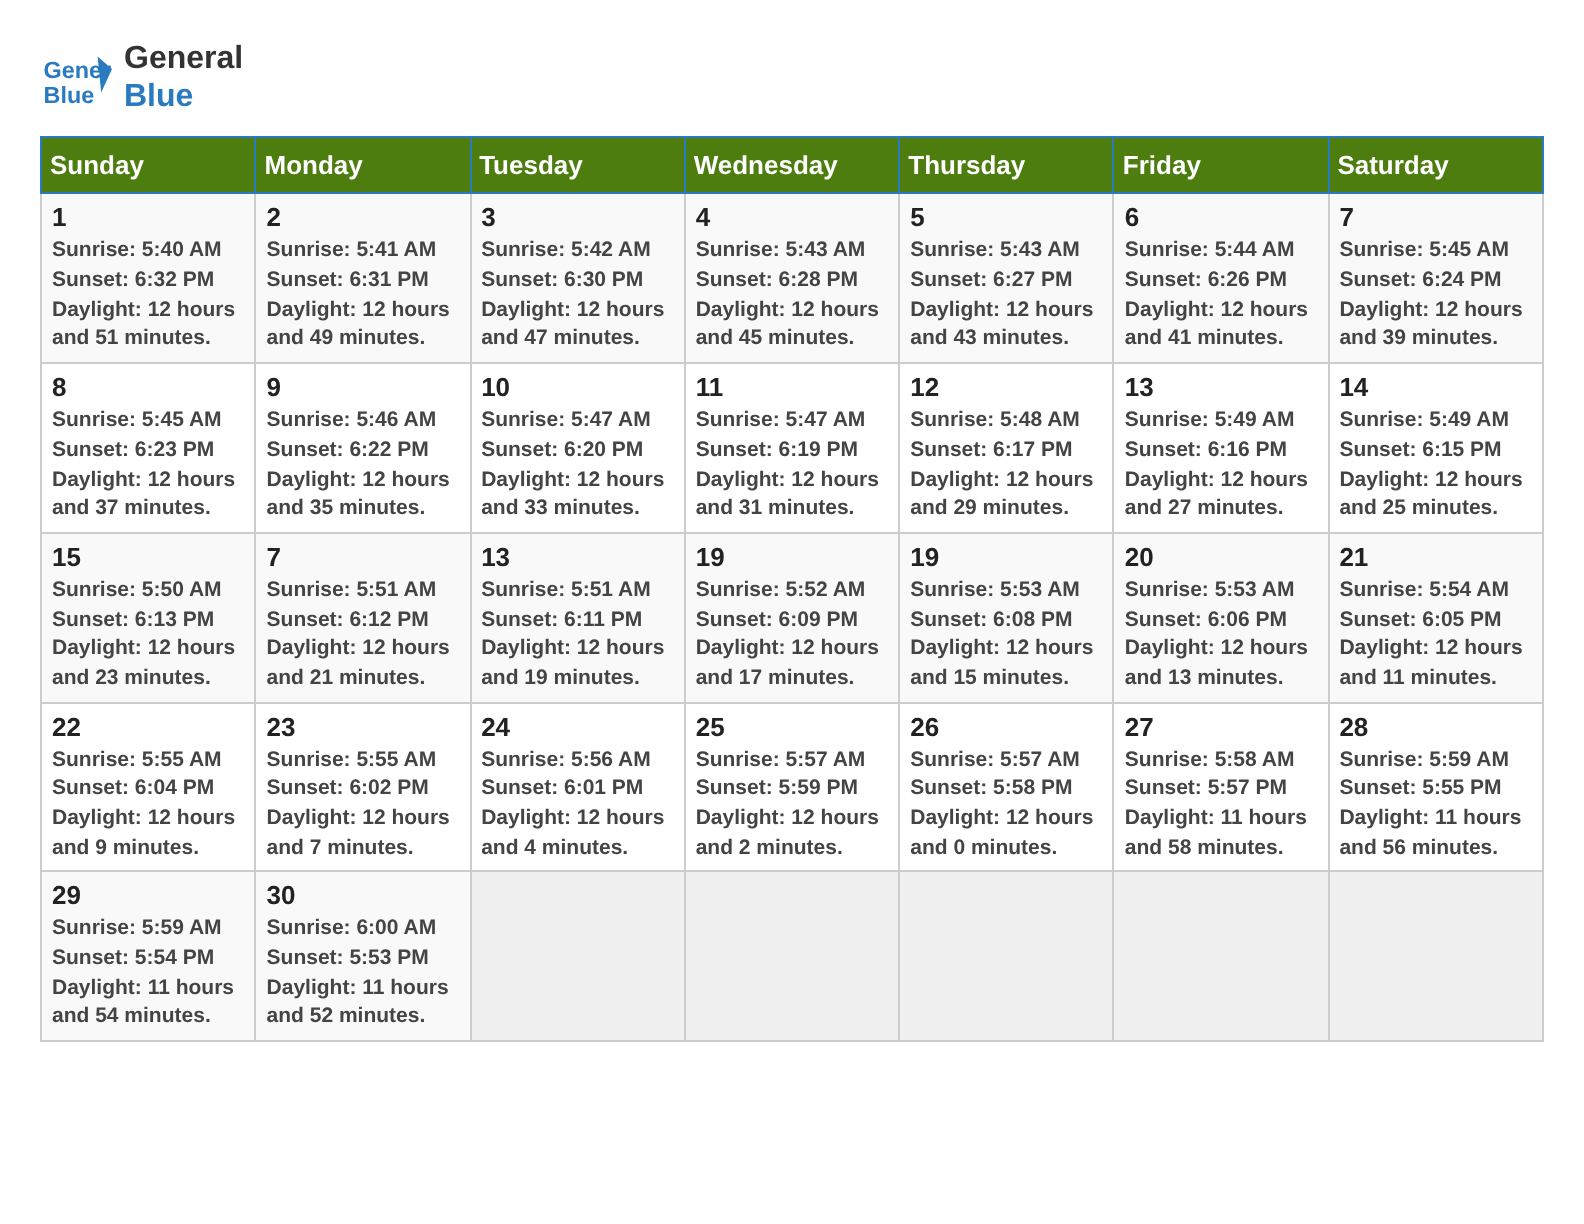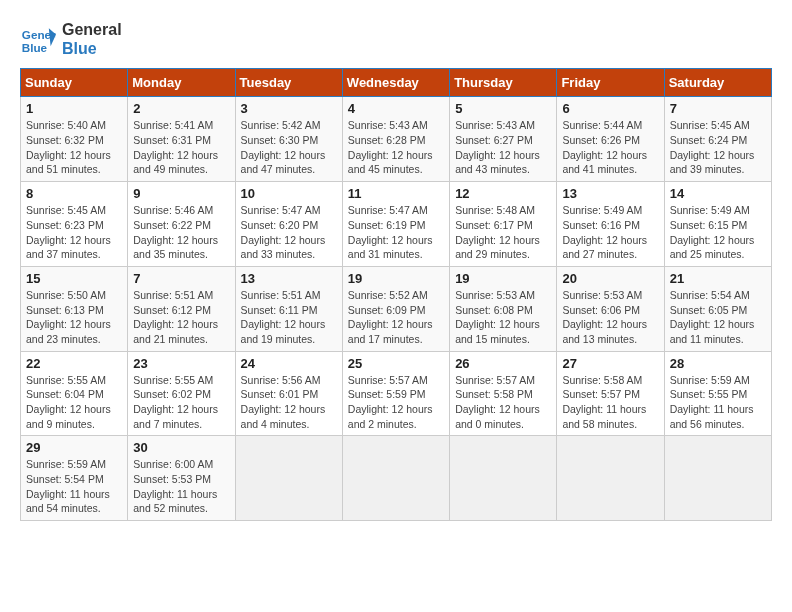"Sunday" thead th { background-color: #c2410c -> #4d7c0f }
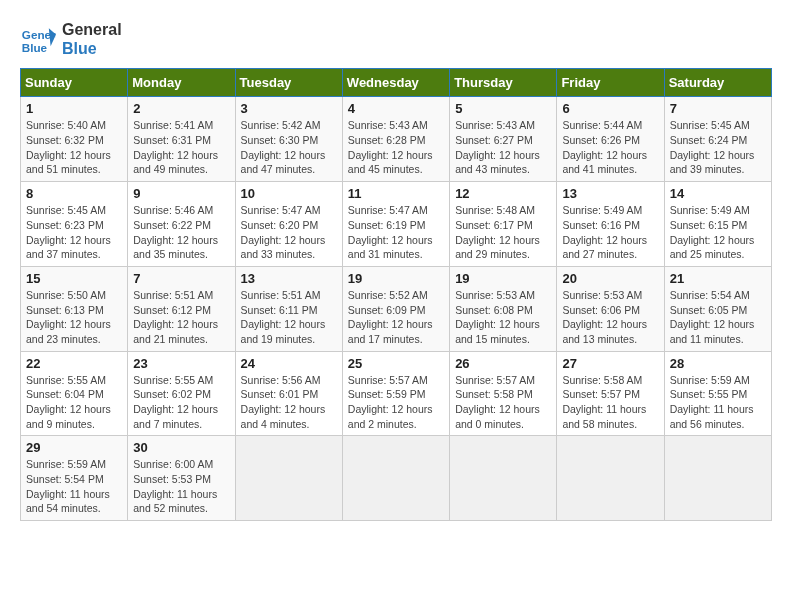"Sunrise: 5:40 AM" .day-detail { font-weight: none -> bold }
